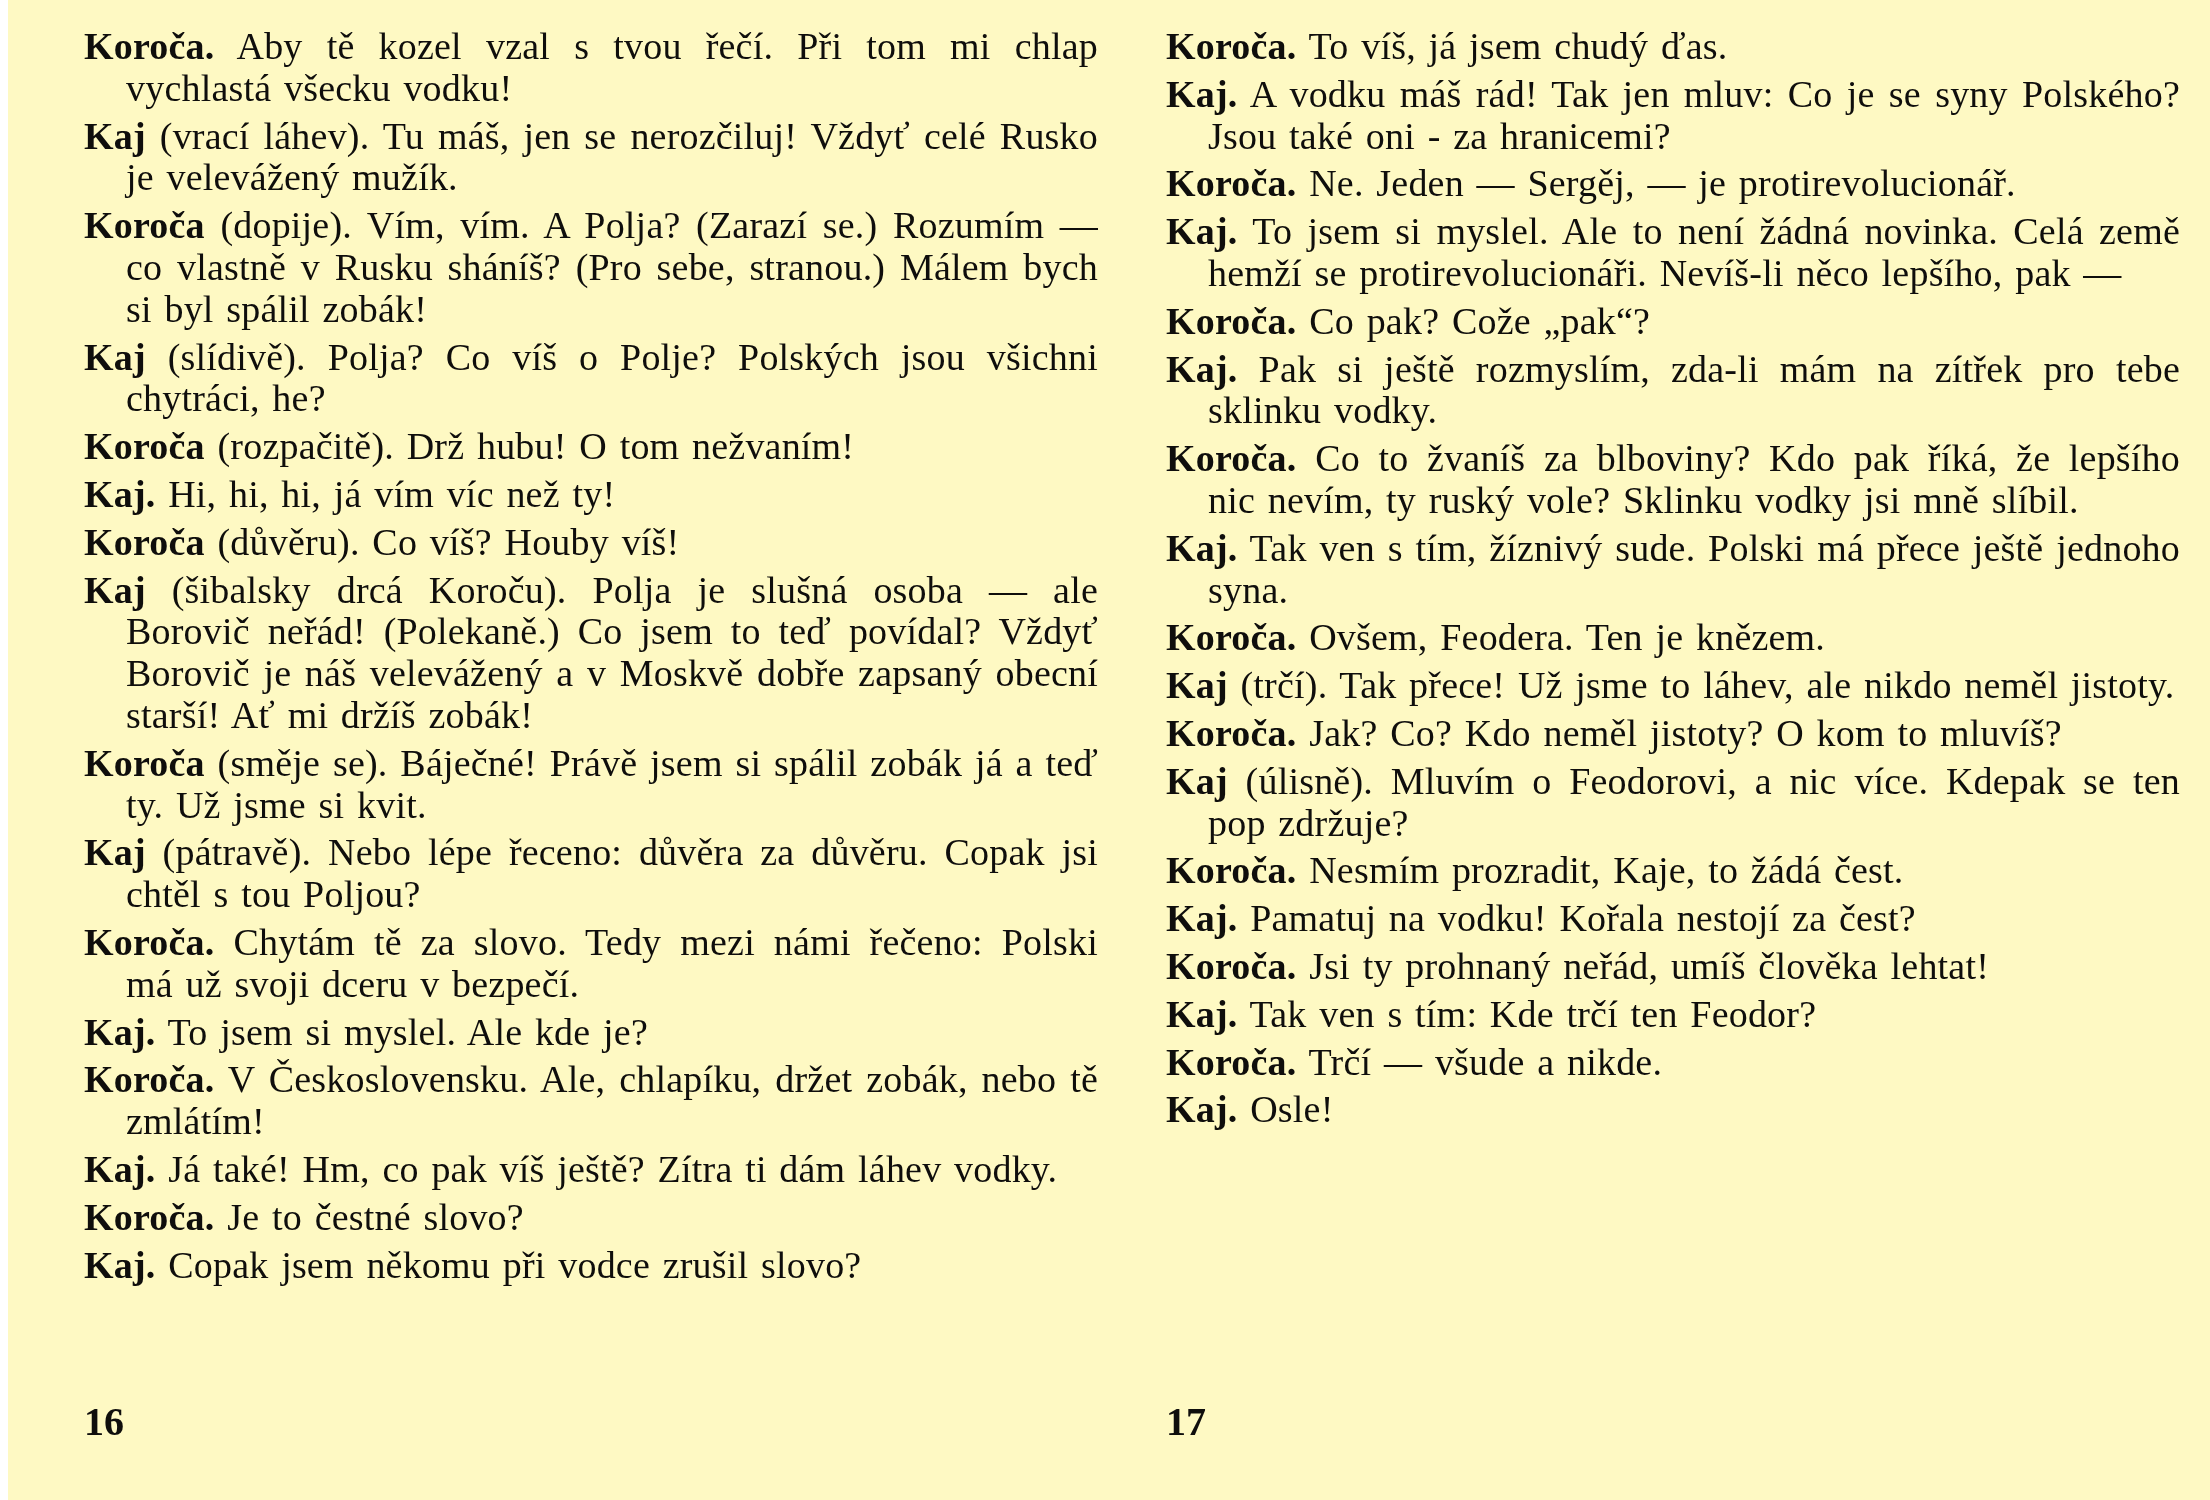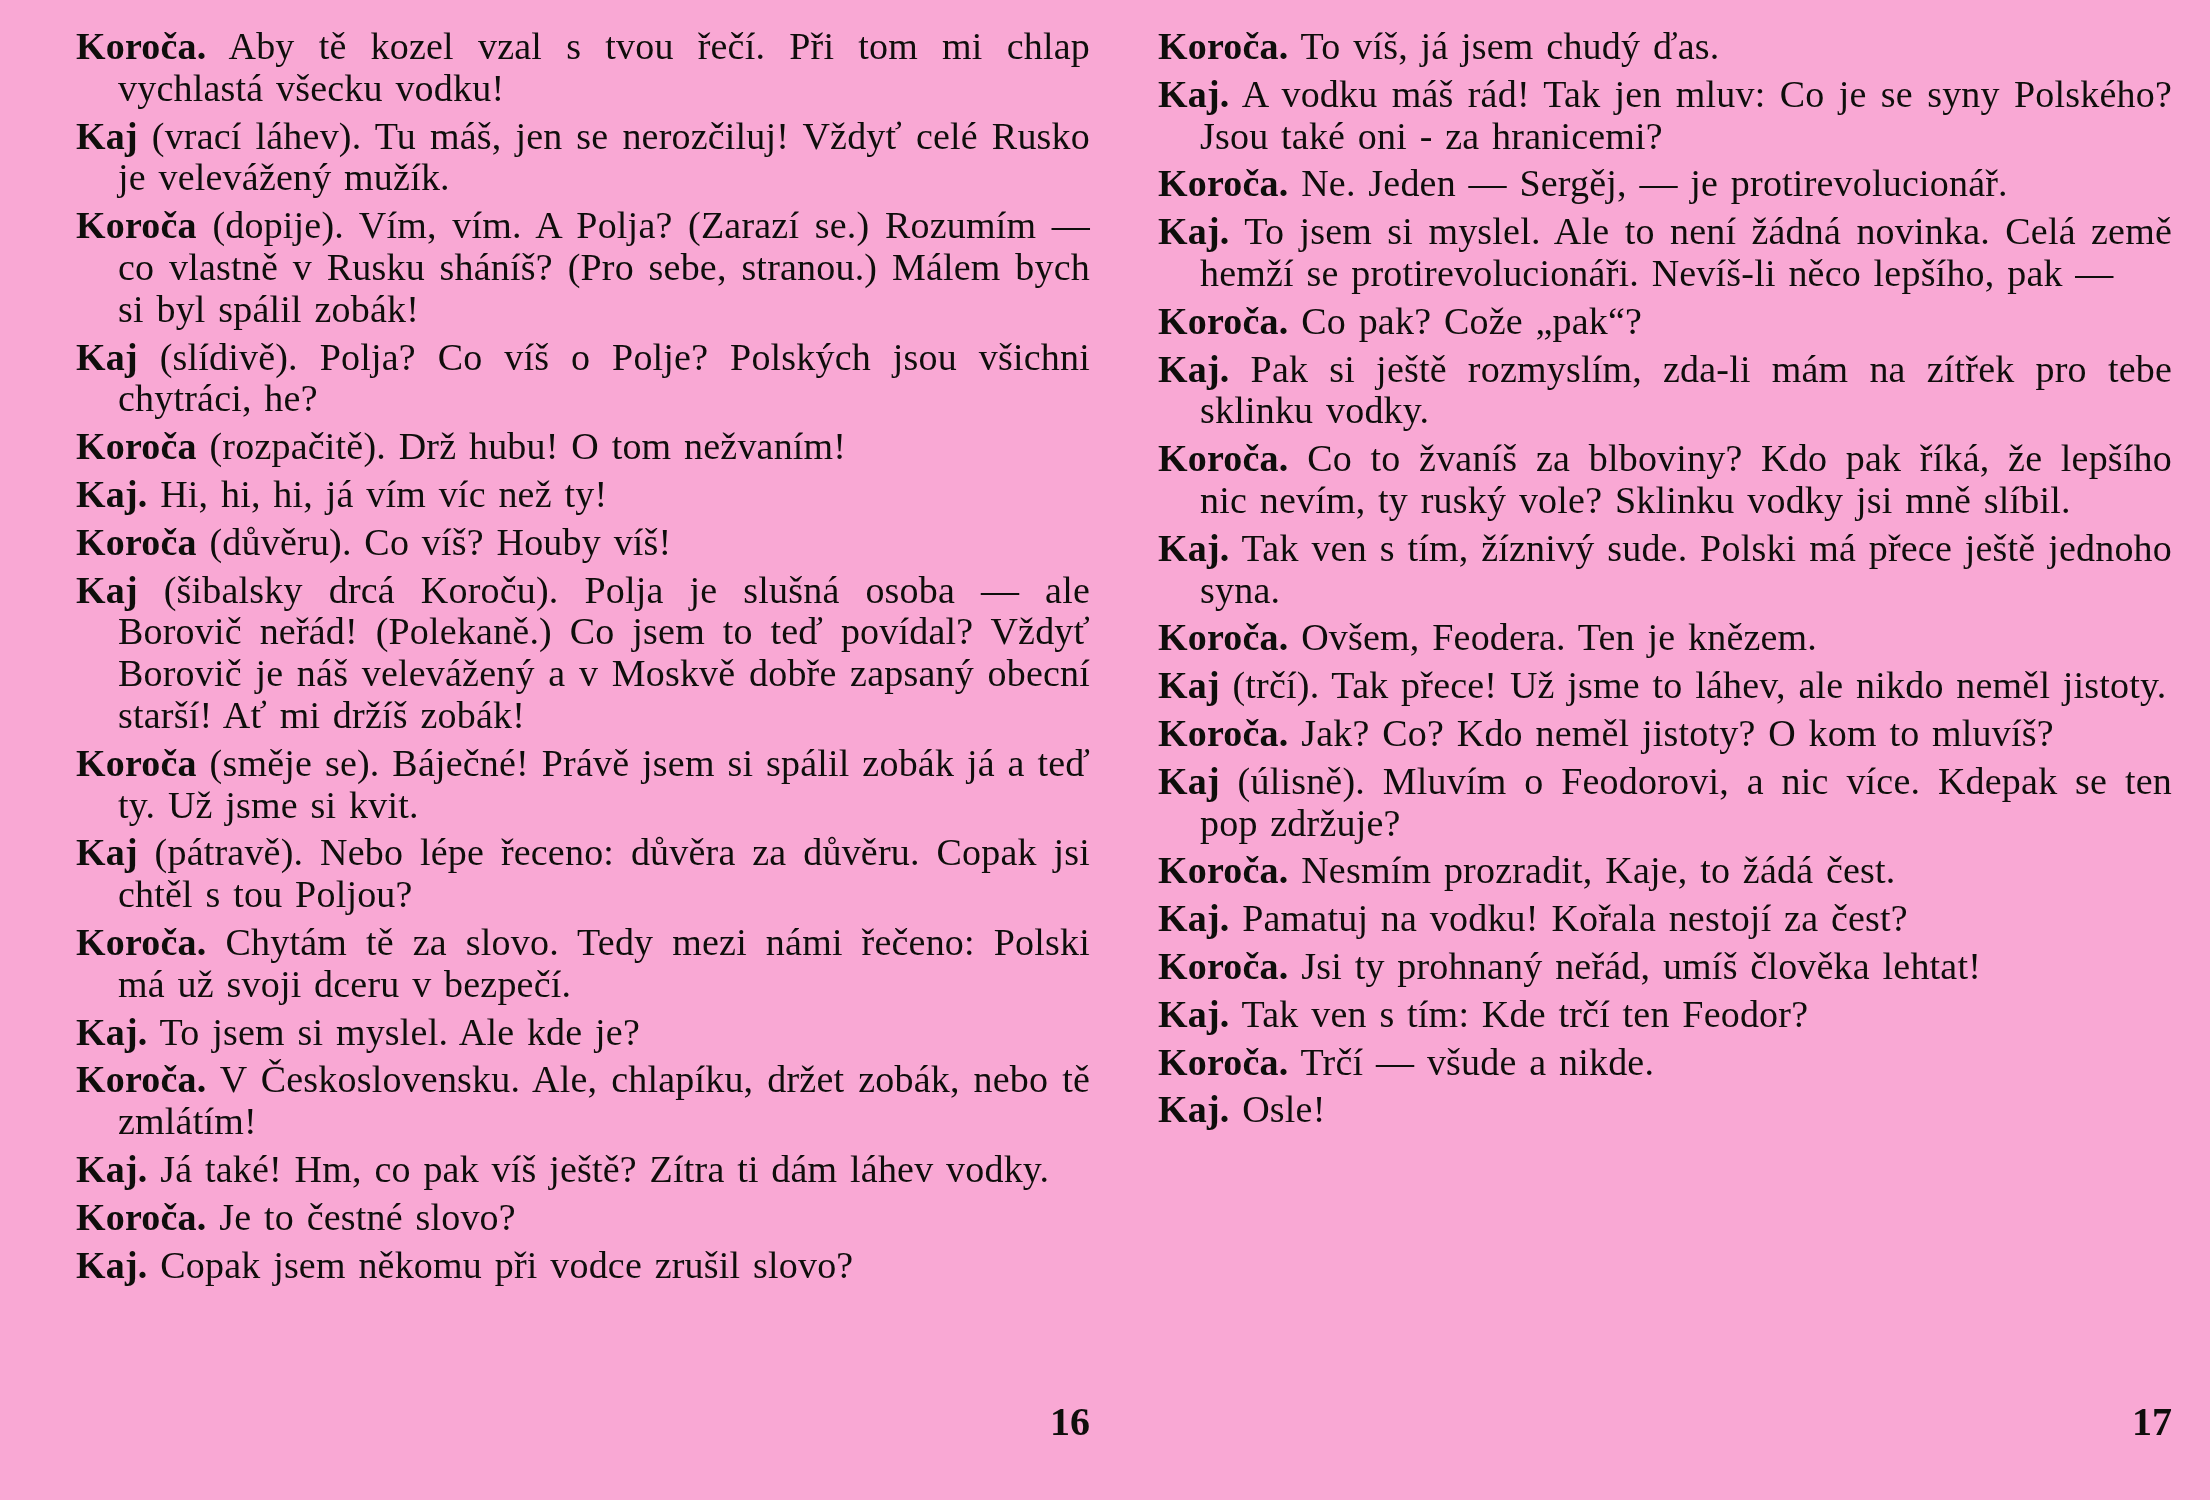"Koroča. Aby tě kozel vzal" .spread { background: #f9a8d4 -> #fef9c3; margin-left: none -> 8px }
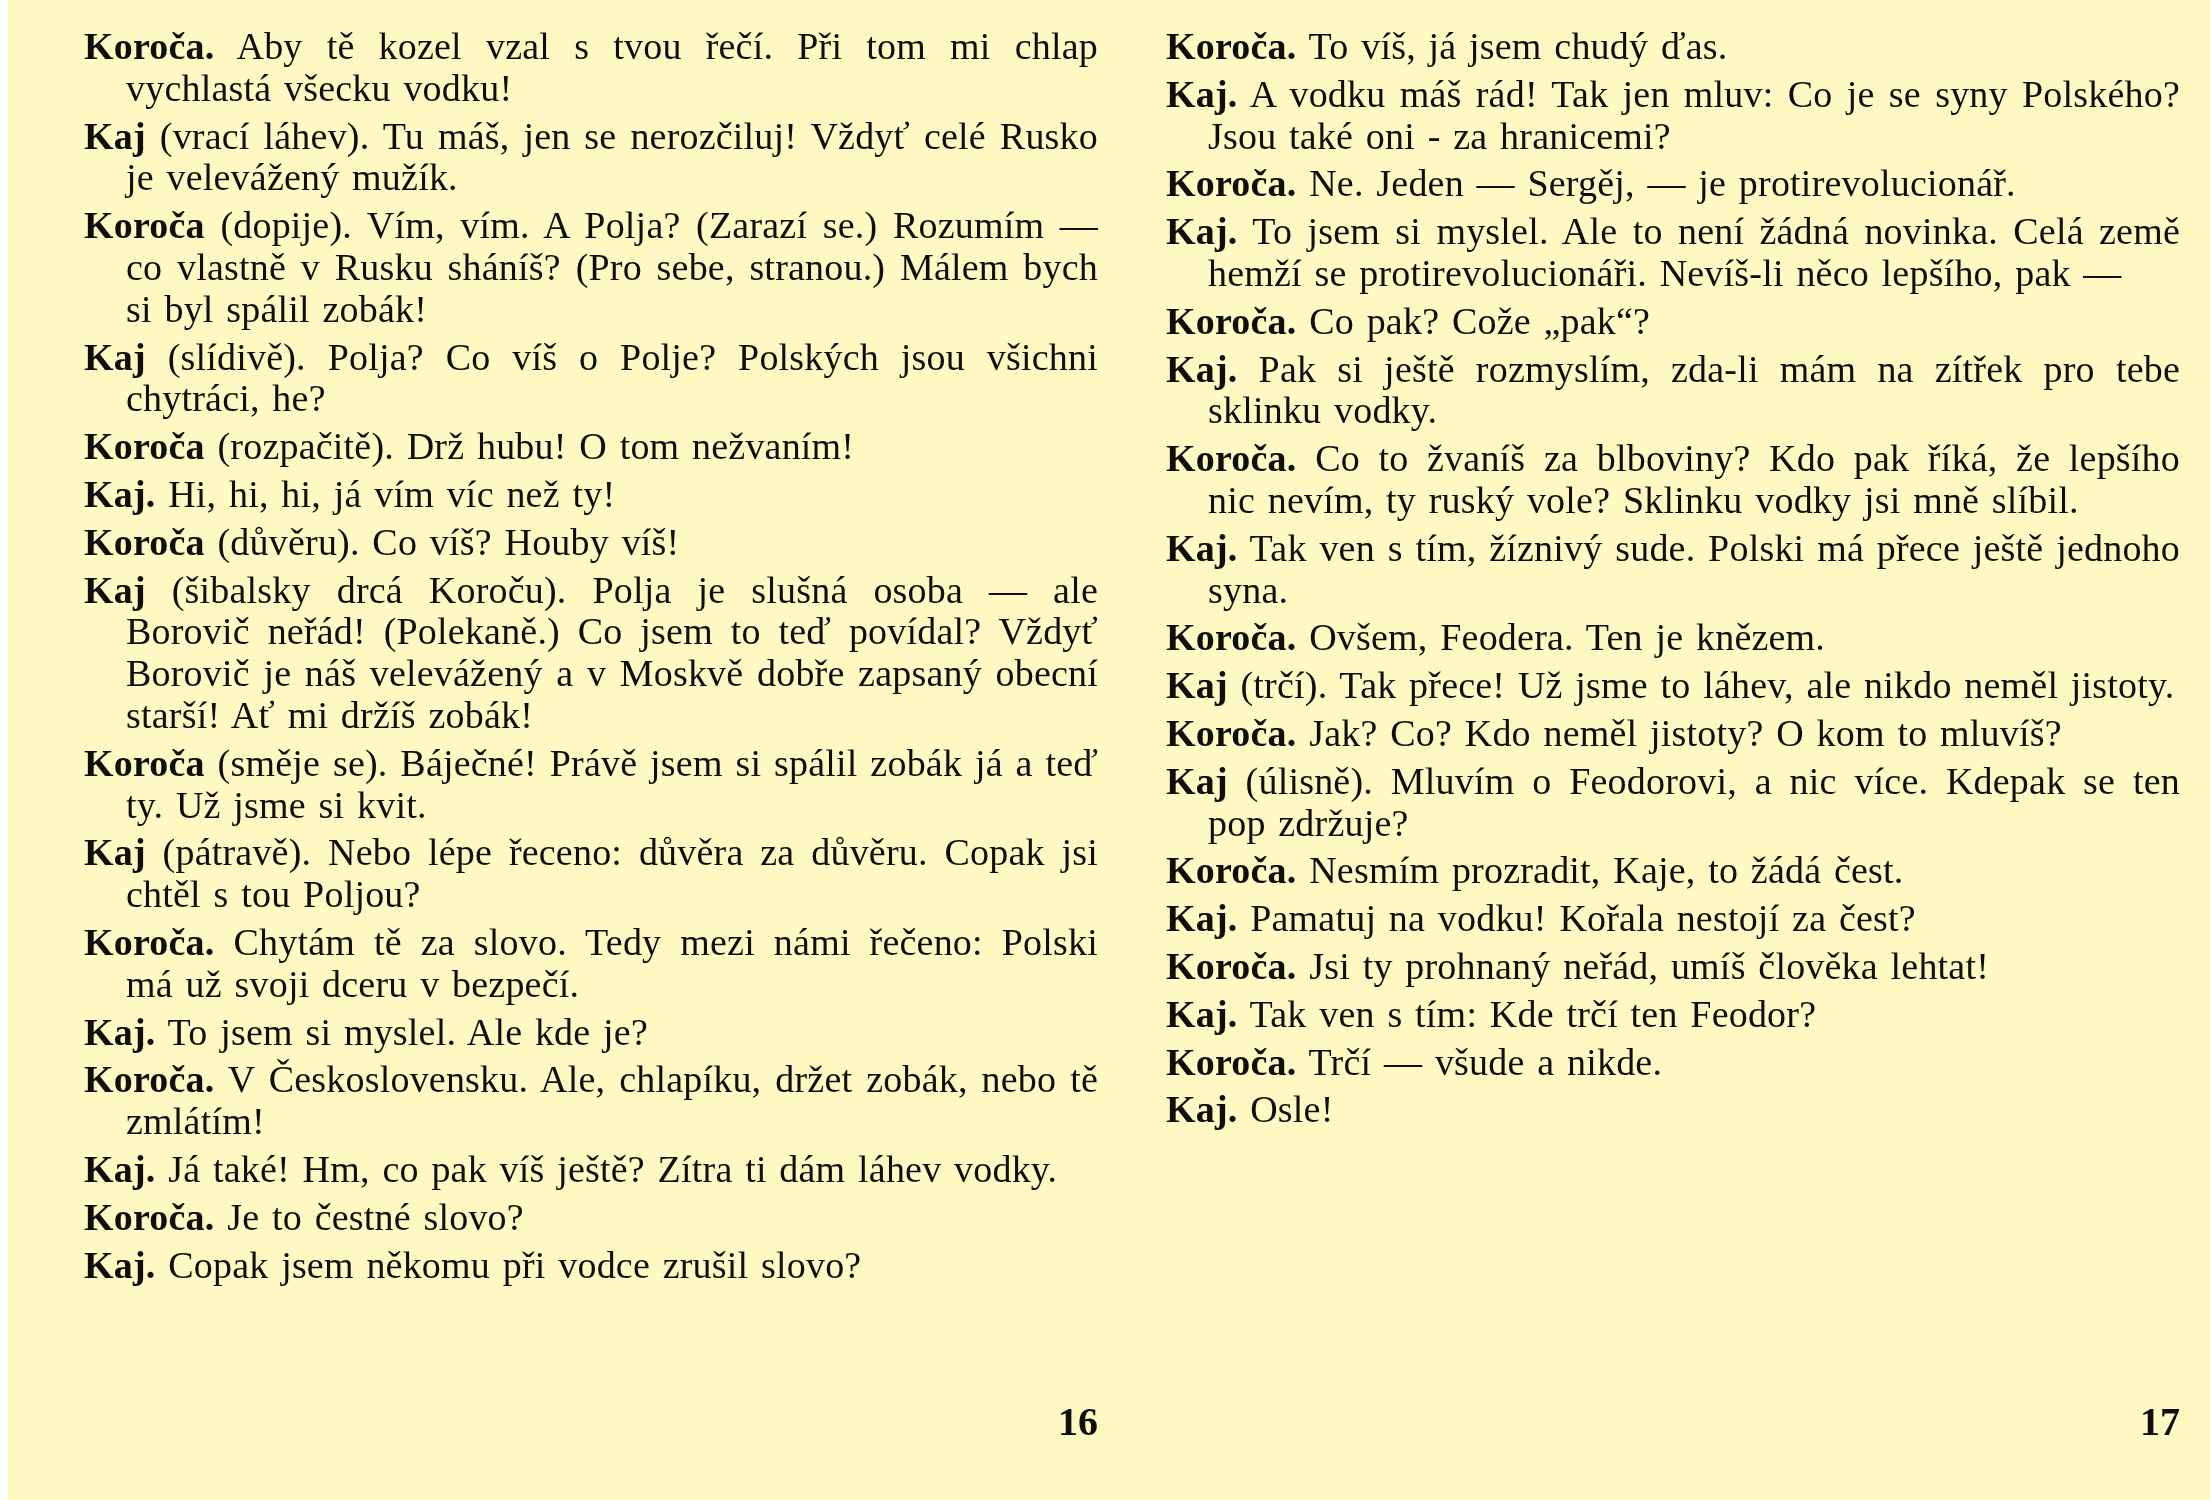"16" .page-number { text-align: right -> left }
